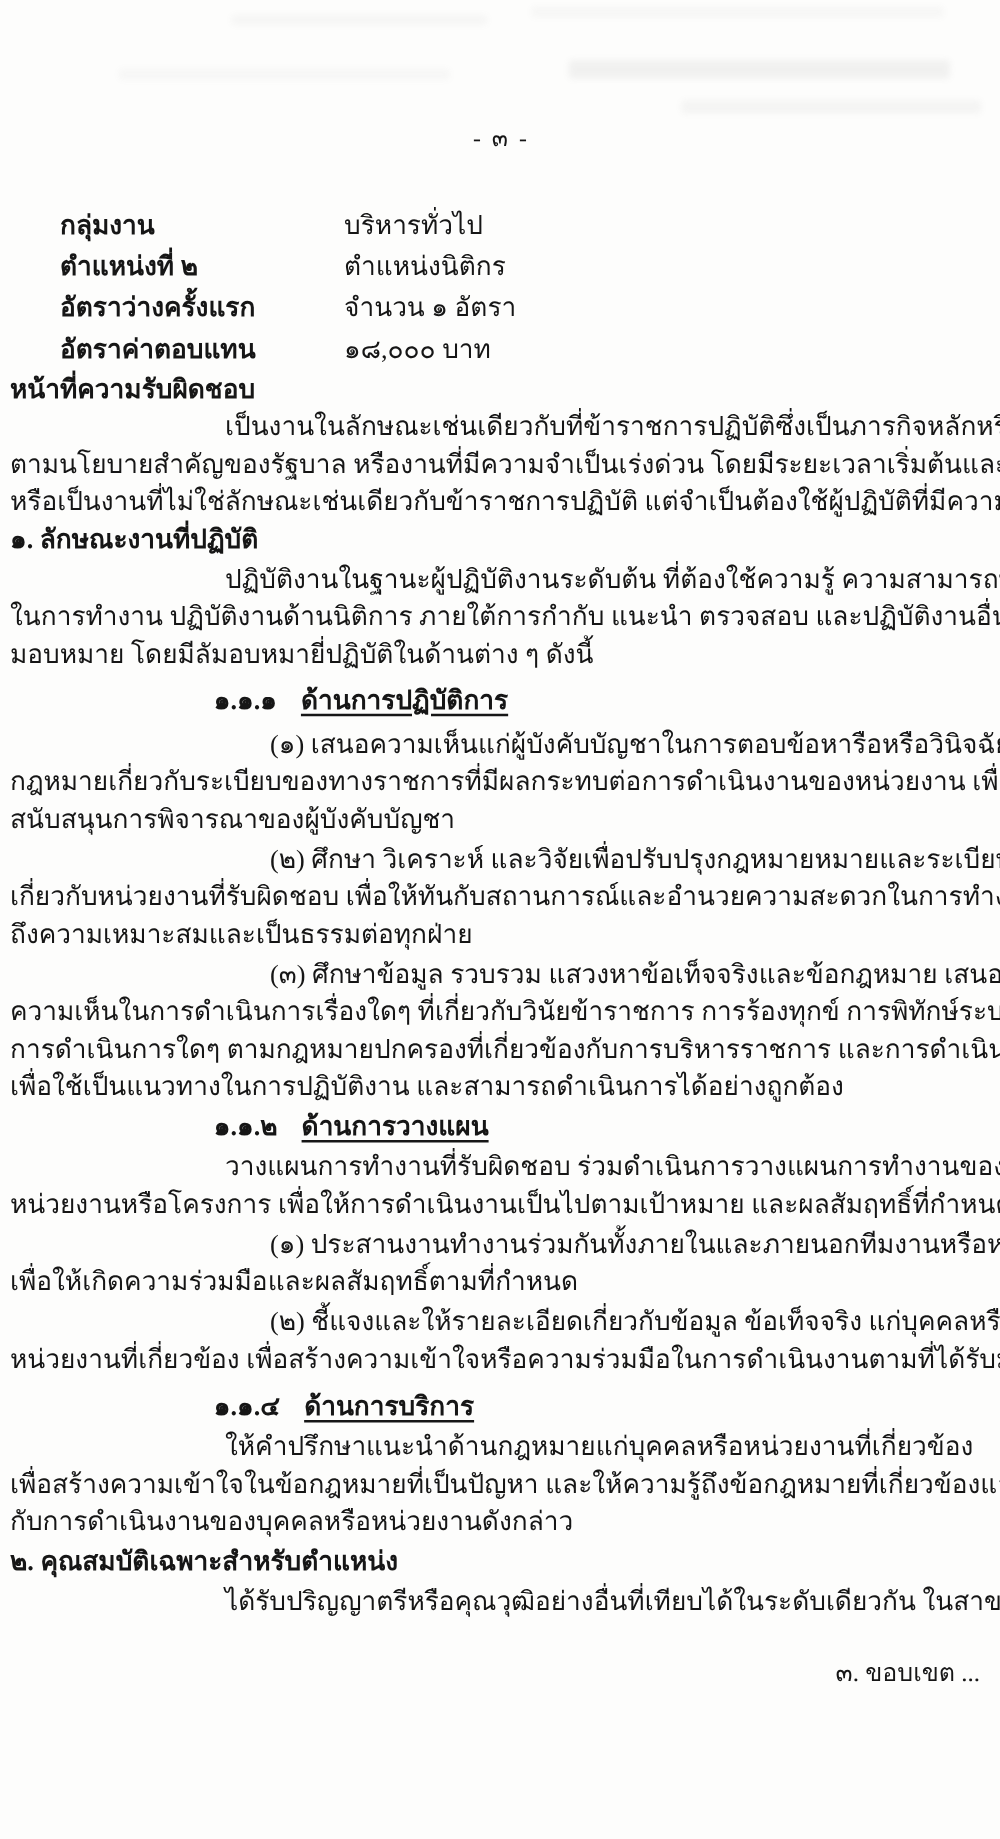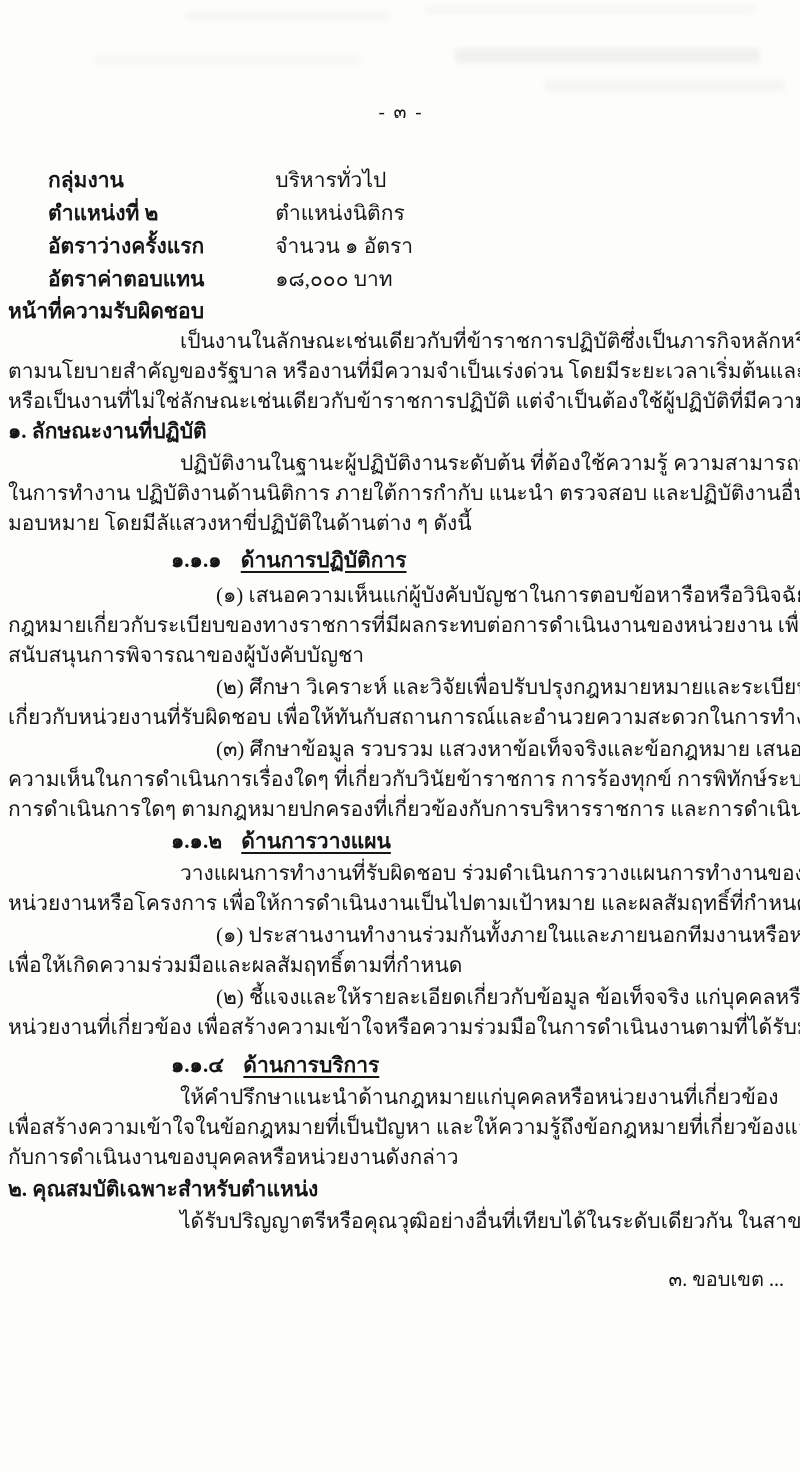"มอบหมาย" div.line { text: โดยมีลัแสวงหาขี่ปฏิบัติในด้านต่าง -> โดยมีลัมอบหมายี่ปฏิบัติในด้านต่าง }
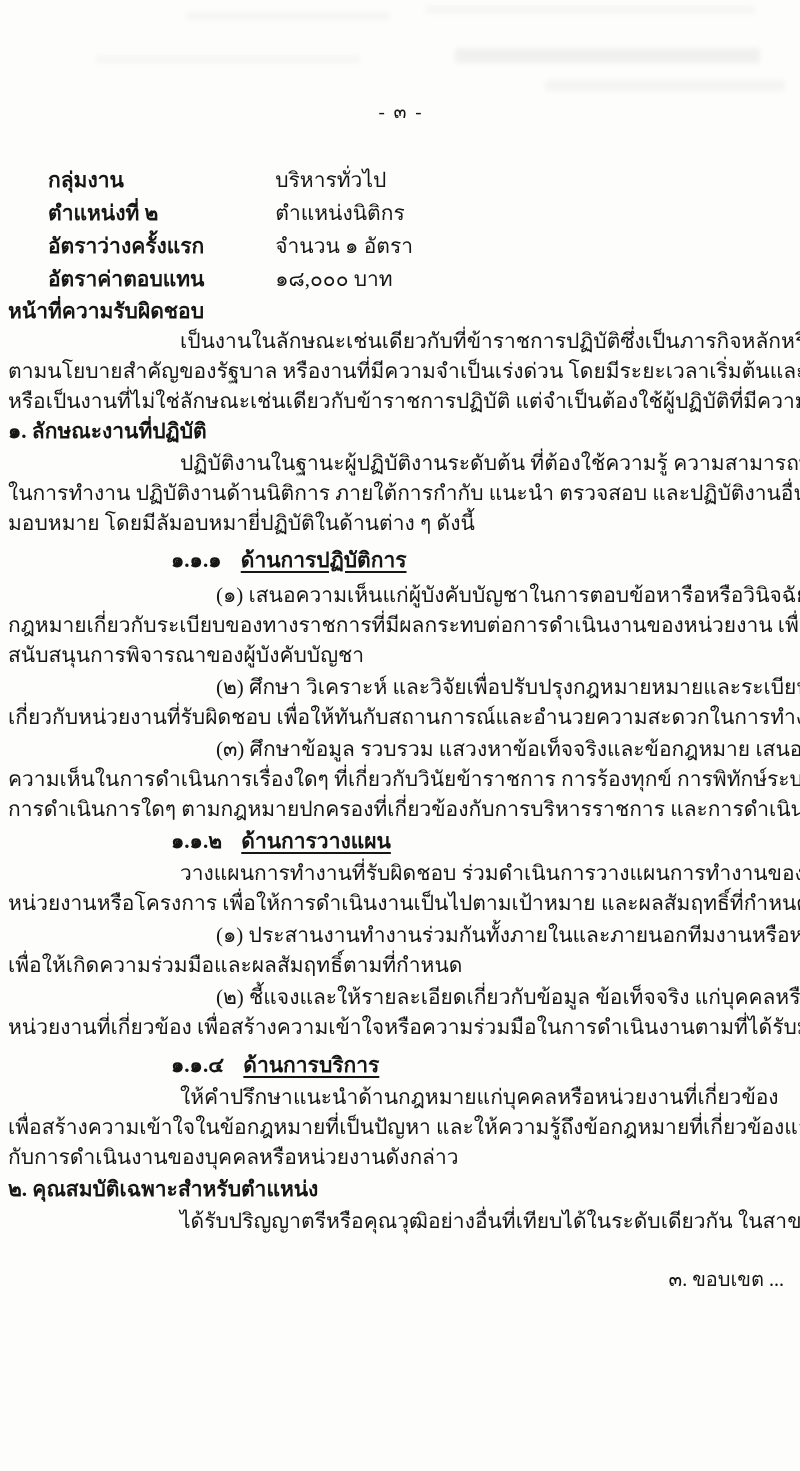"ถึงความเหมาะสมและเป็นธรรมต่อทุกฝ่าย" div.line { html: none -> <div>ถึงความเหมาะสมและเป็นธรรมต่อทุกฝ่าย</div> }
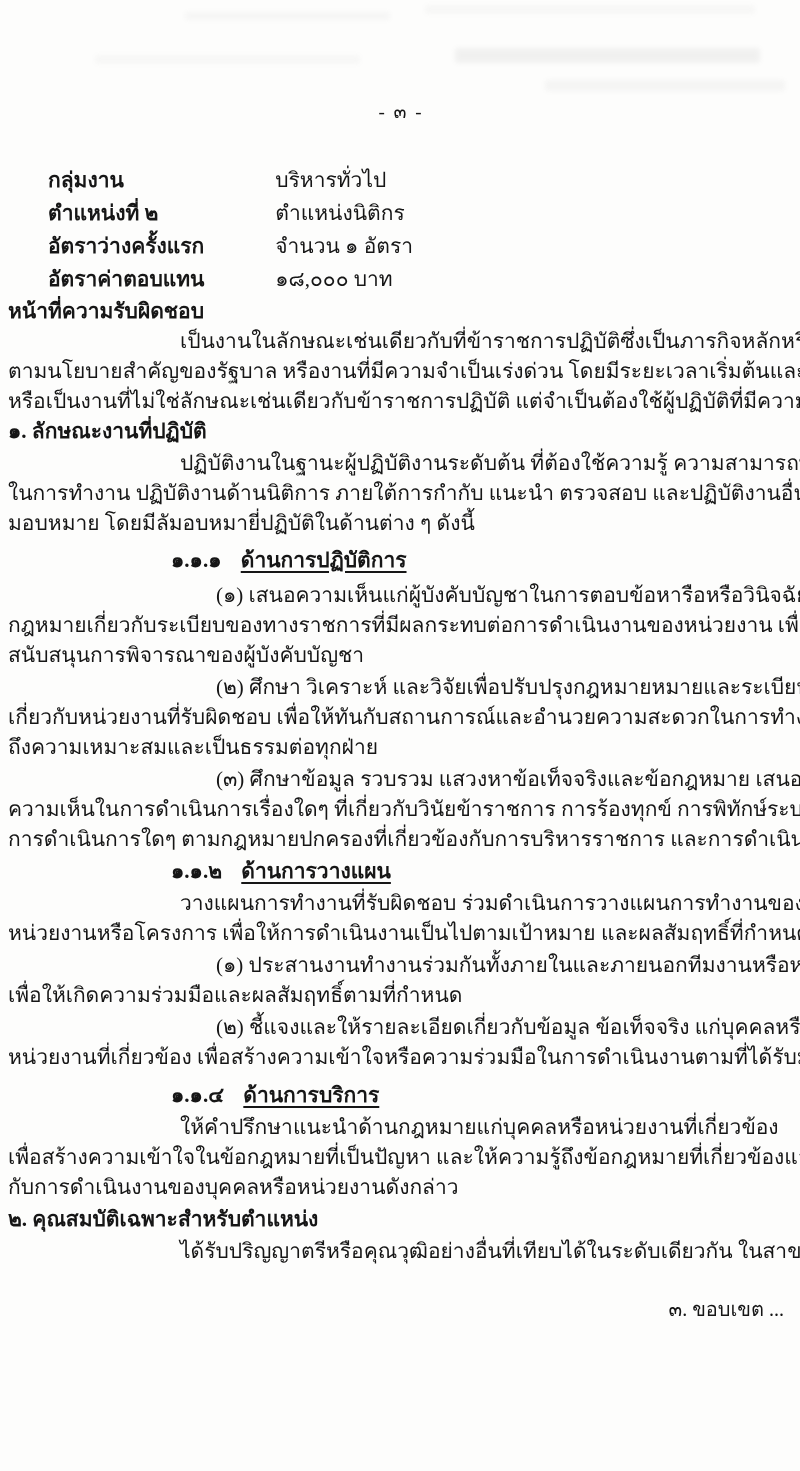"เพื่อใช้เป็นแนวทางในการปฏิบัติงาน" div.line { html: none -> <div>เพื่อใช้เป็นแนวทางในการปฏิบัติงาน และสามารถดำเนินการได้อย่างถูกต้อง</div> }
